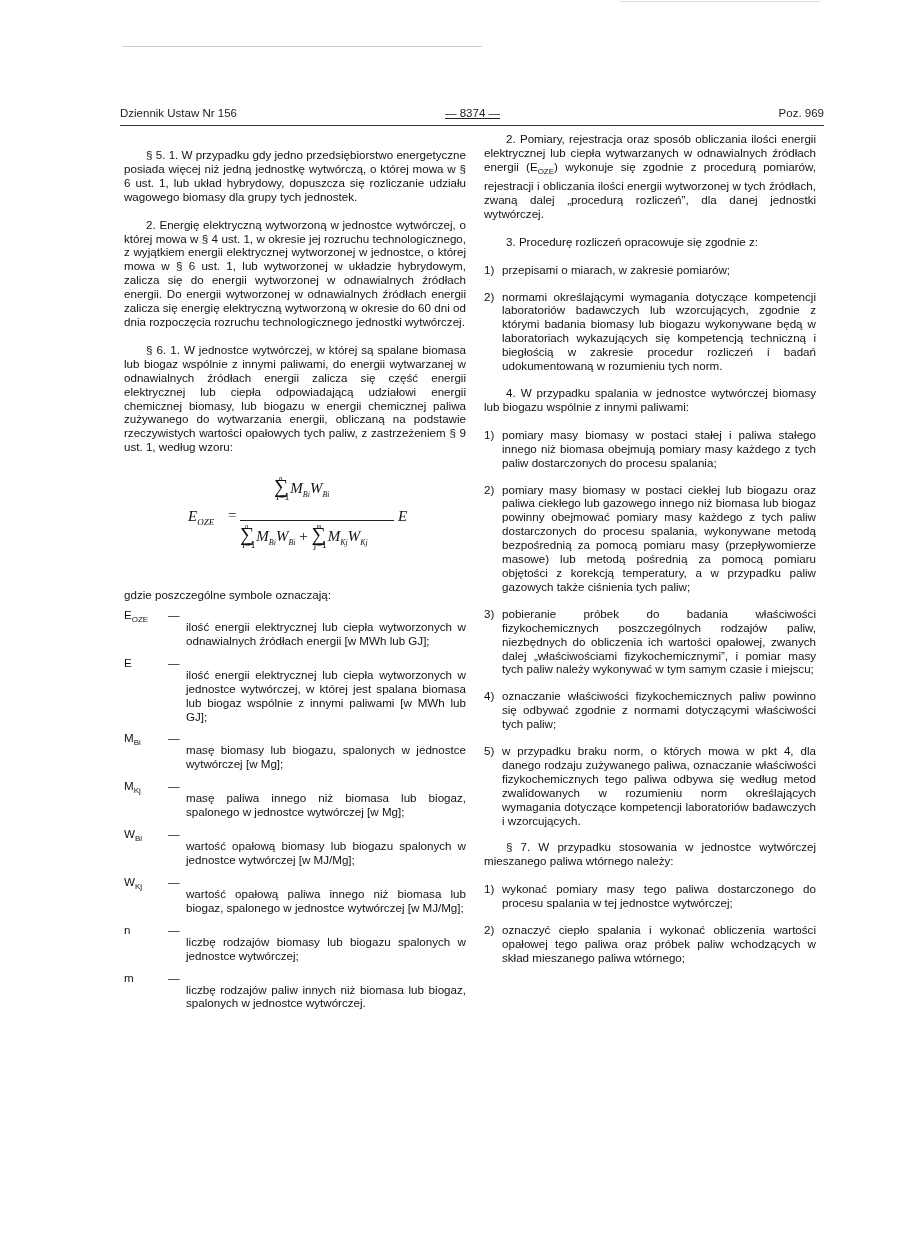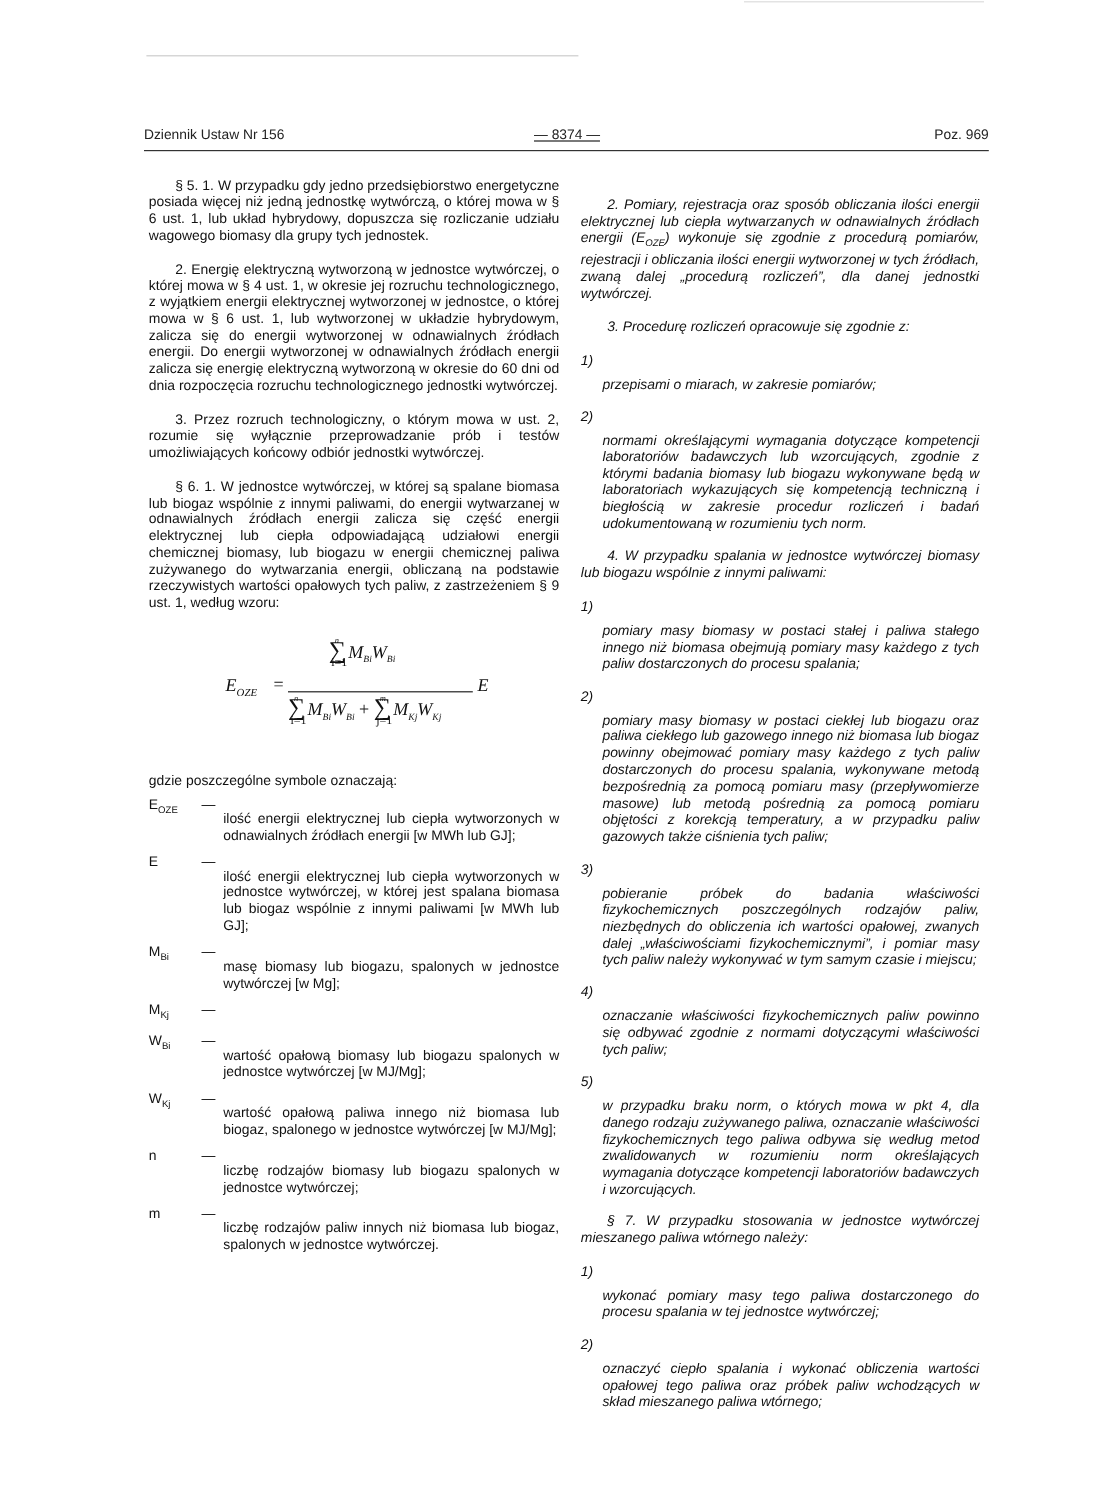"2. Pomiary, rejestracja oraz sposób" .col.right { font-style: italic -> none; top: 164px -> 132px }
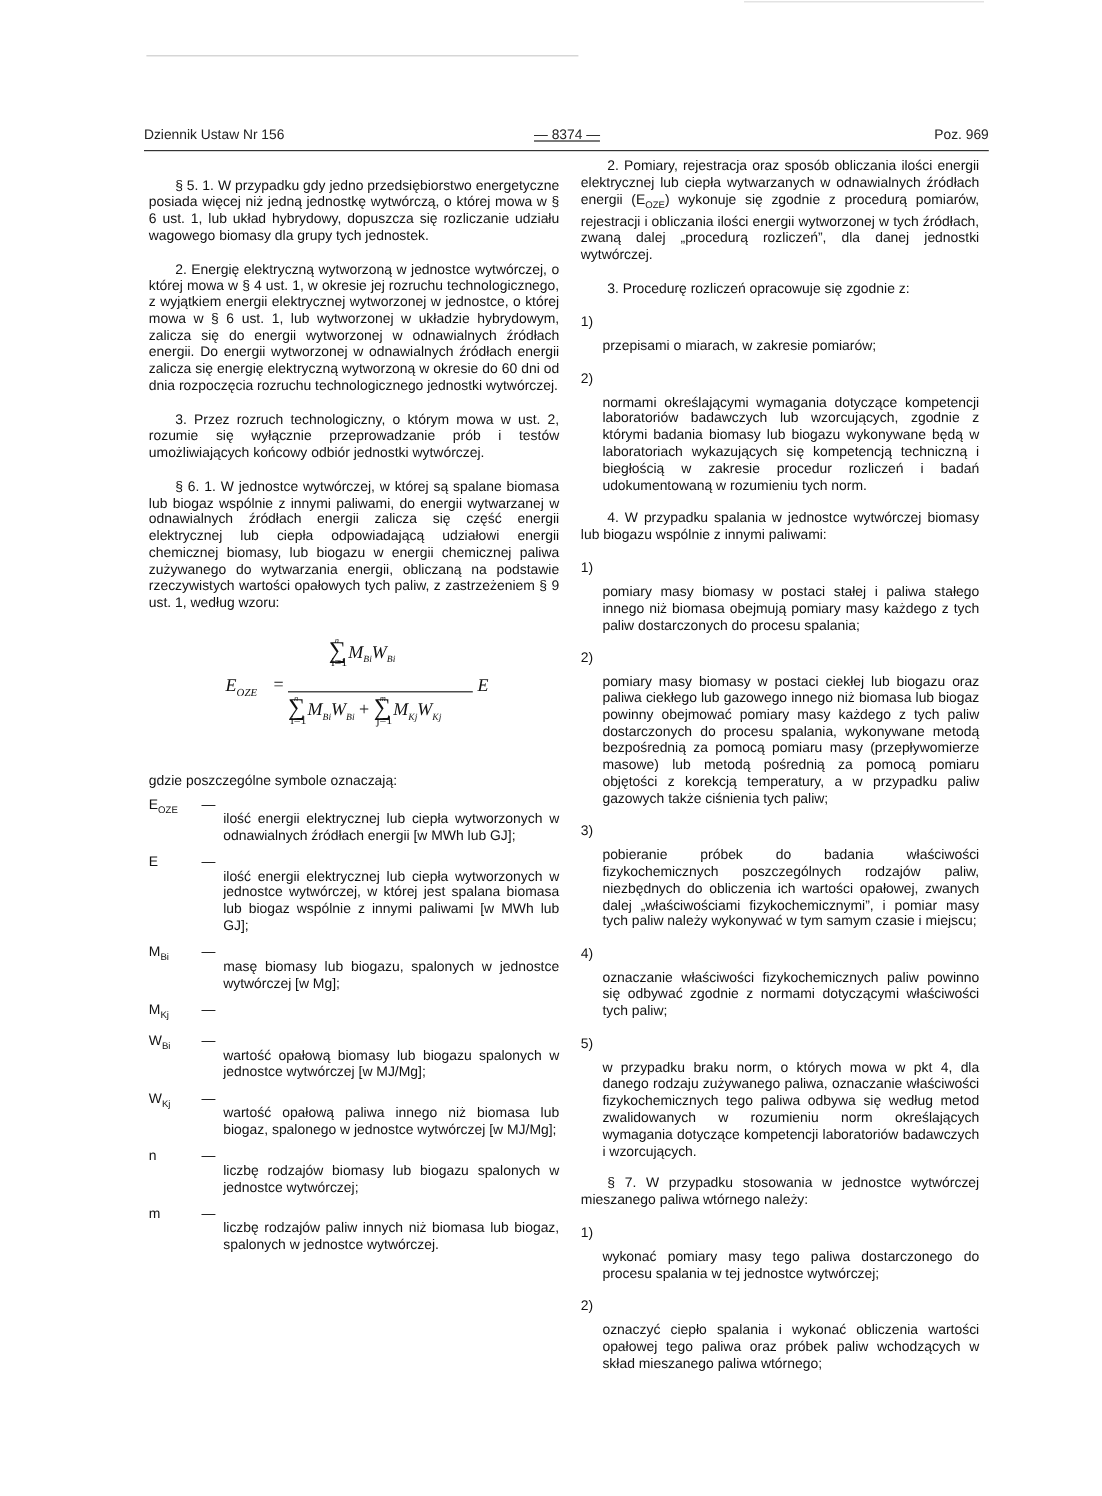"przepisami o miarach, w zakresie" .item .txt { margin-top: 20px -> none }
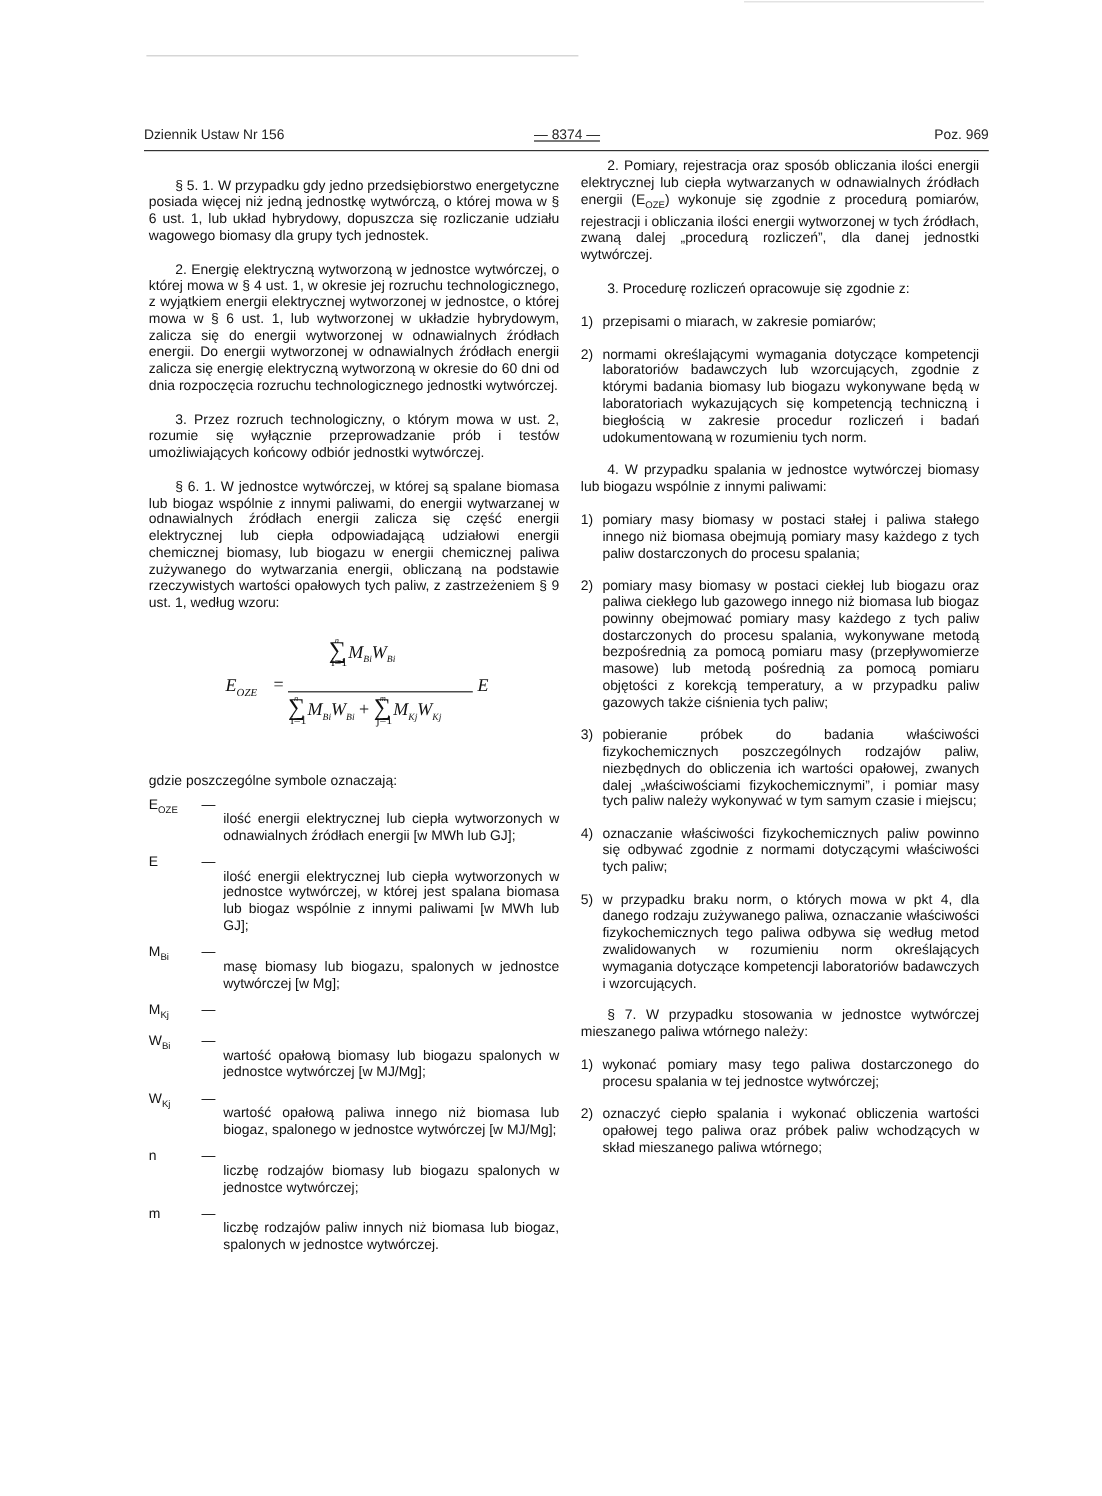"3. Przez rozruch technologiczny, o" p.para { html: <p>3. Przez rozruch technologiczny, o którym mowa w ust. 2, rozumie się wyłącznie przeprowadzanie prób i testów umożliwiających końcowy odbiór jednostki wytwórczej.</p> -> none }
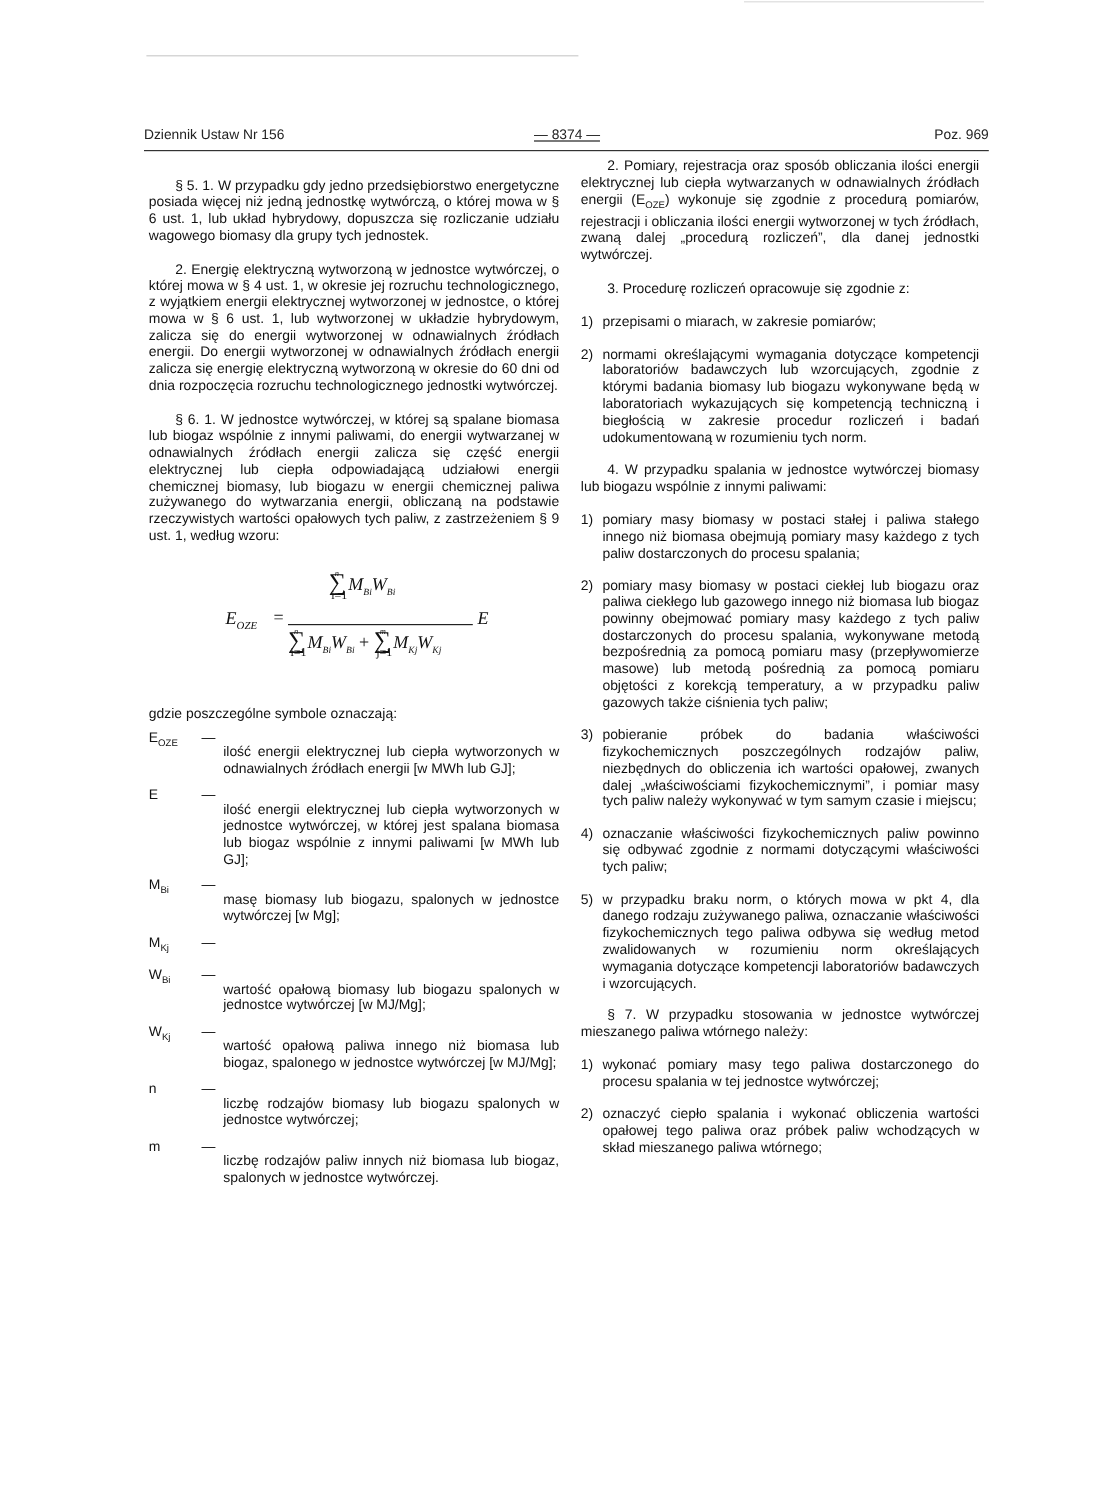"masę paliwa innego niż biomasa" span.txt { html: none -> <span>masę paliwa innego niż biomasa lub biogaz, spalonego w jednostce wytwórczej [w Mg];</span> }
